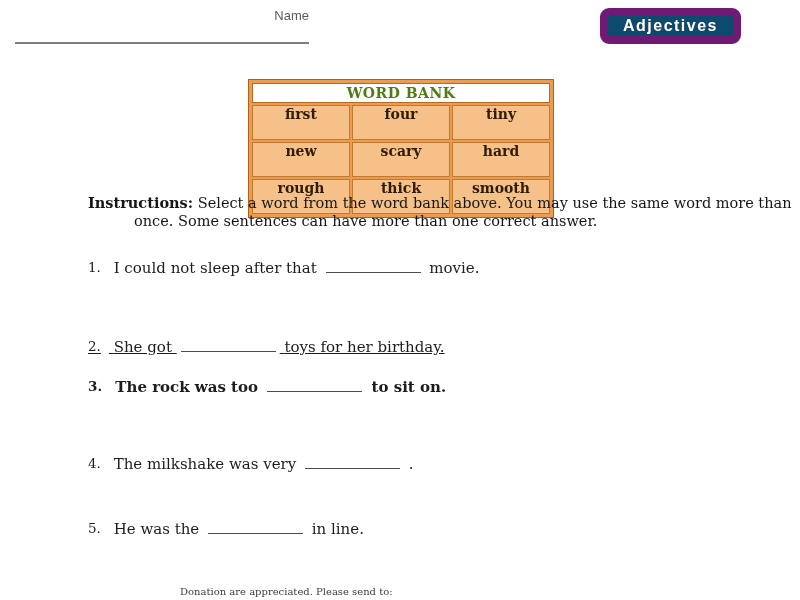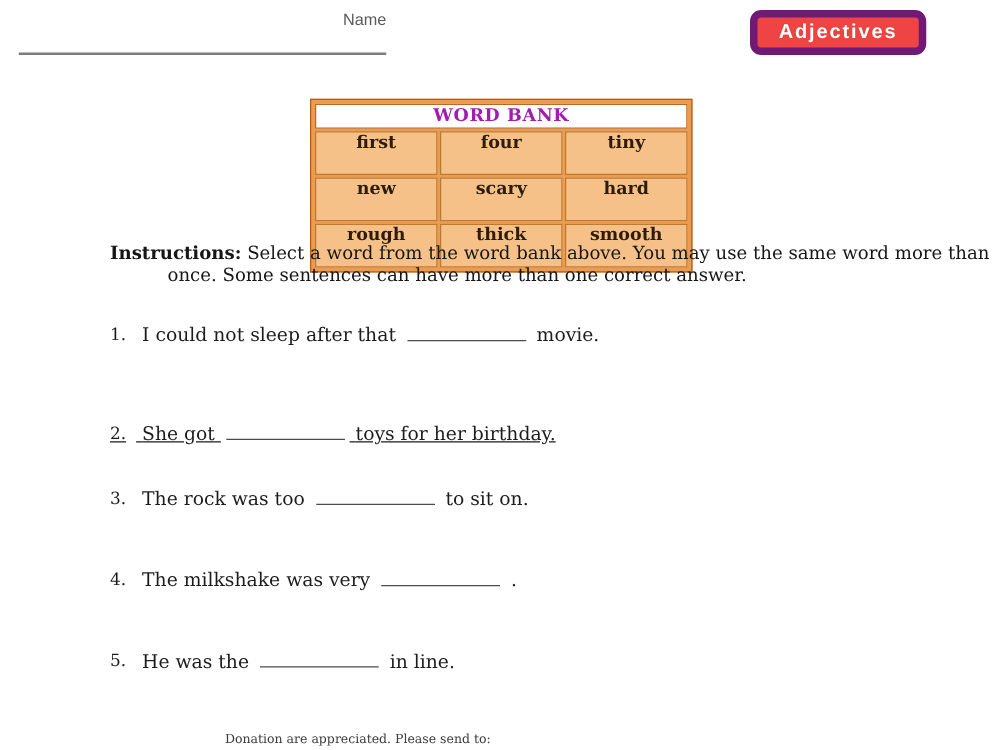"Adjectives" .badge { background: #ef4444 -> #0c4a6e; border: 6px solid #701a75 -> 8px solid #701a75 }
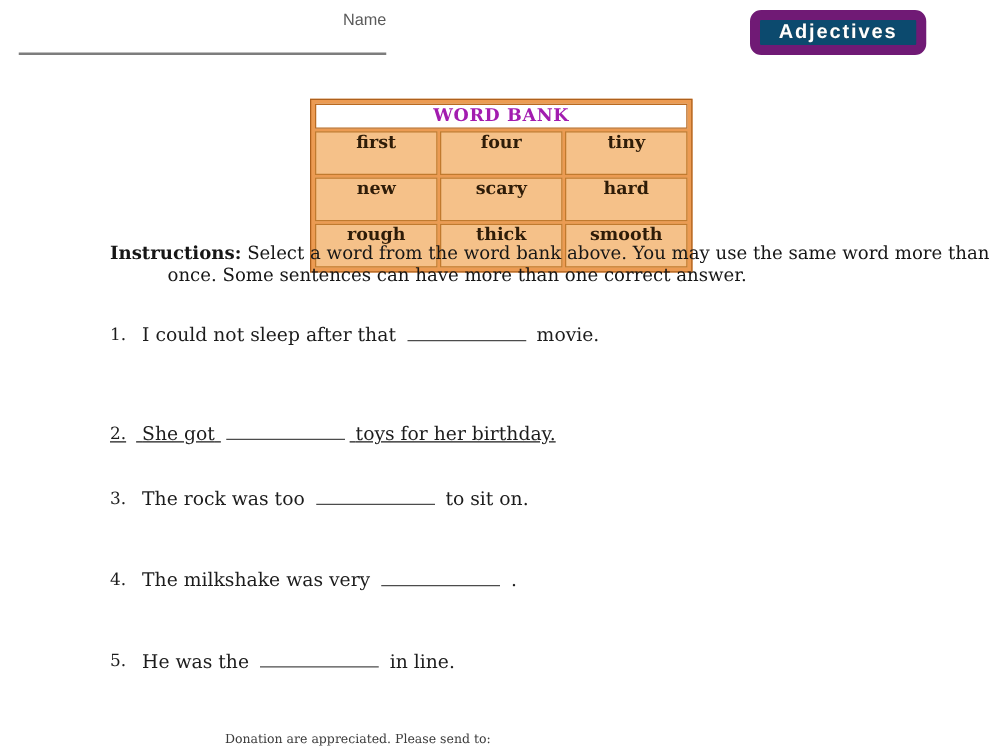"WORD BANK" .wb-header { color: #a21caf -> #4d7c0f }
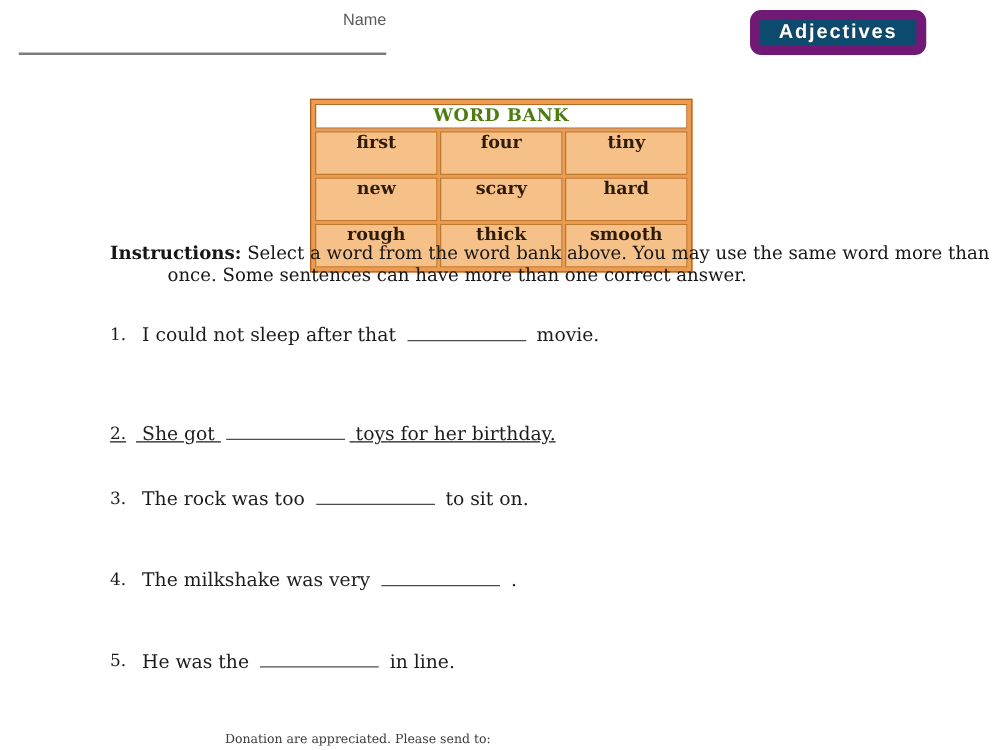"3. The rock was too" .q3 { font-weight: none -> bold; top: 390px -> 378px }
